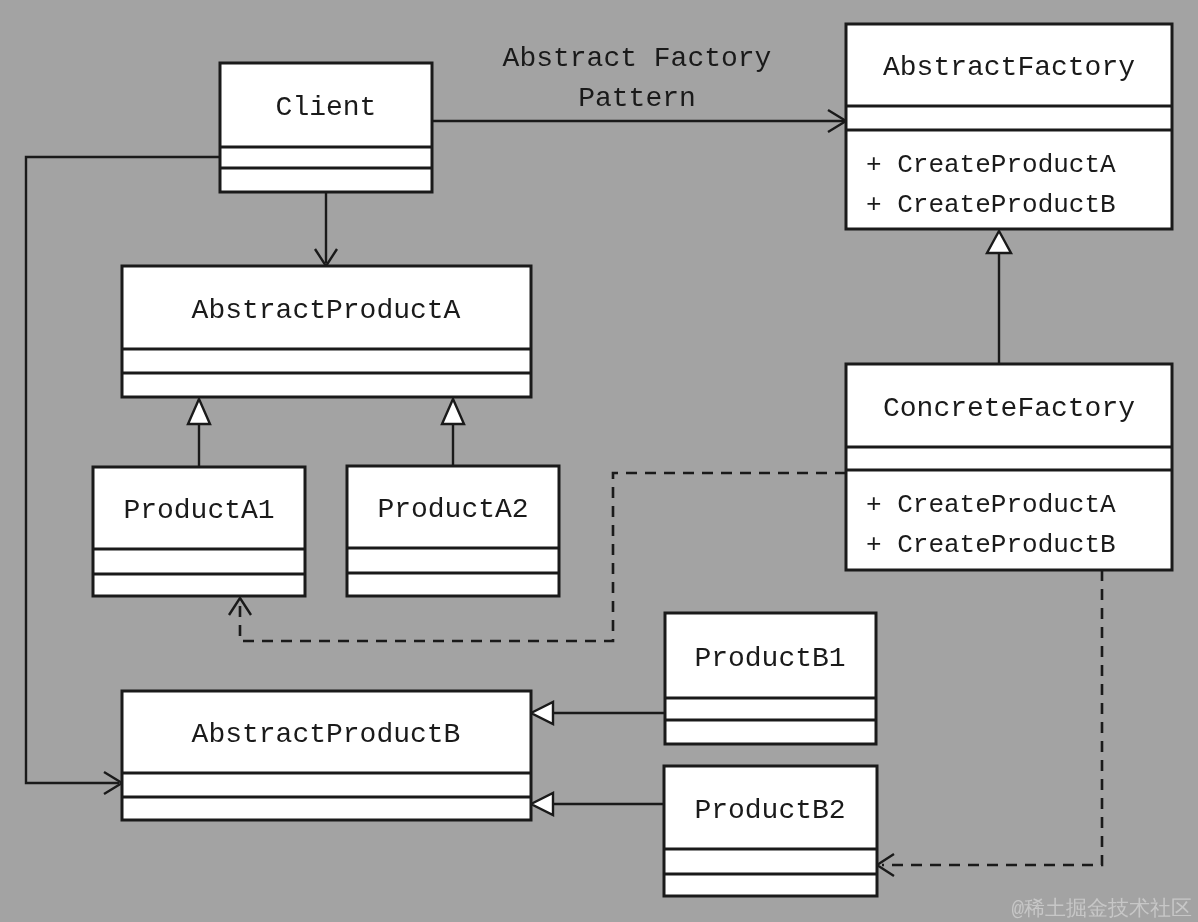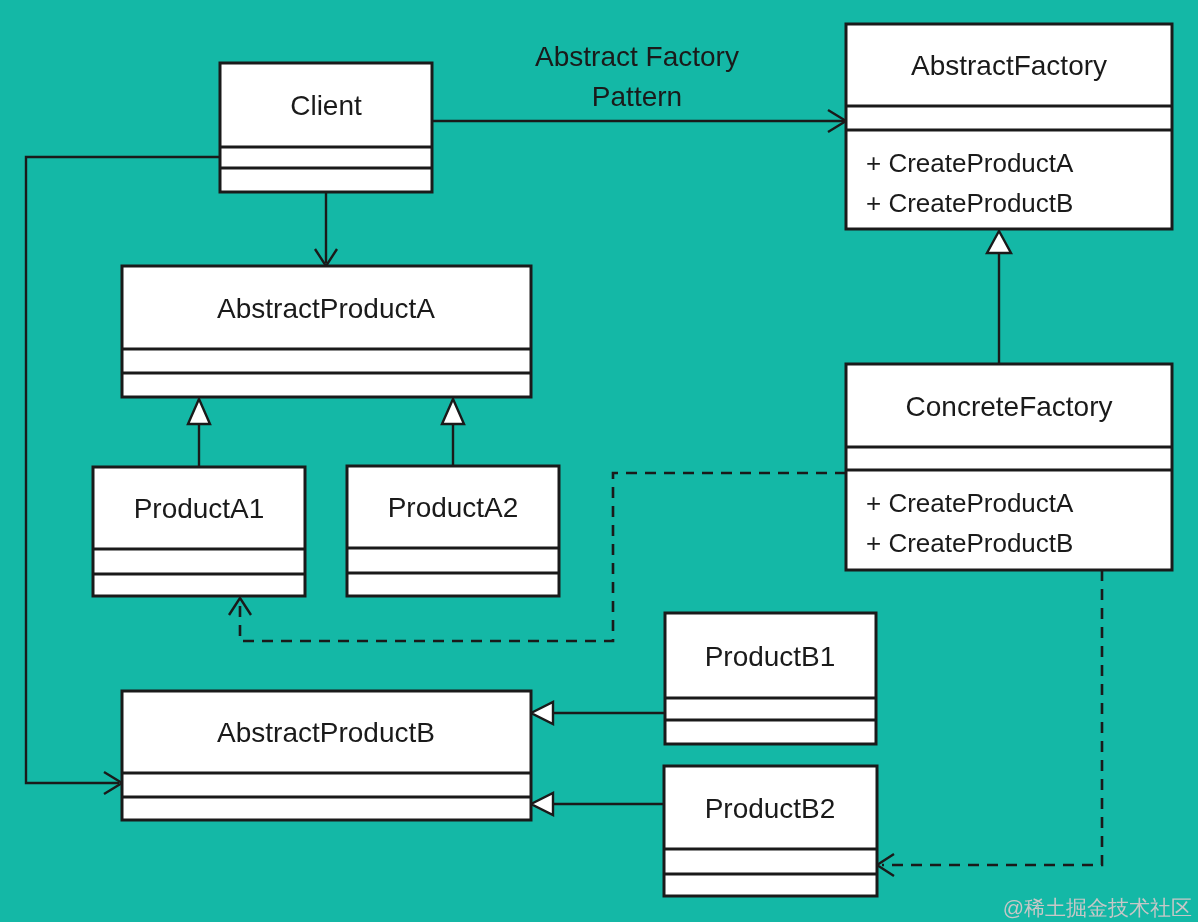"Abstract Factory" .stage { background: #14b8a6 -> #a3a3a3; font-family: Liberation Sans, sans-serif -> Liberation Mono, monospace }
